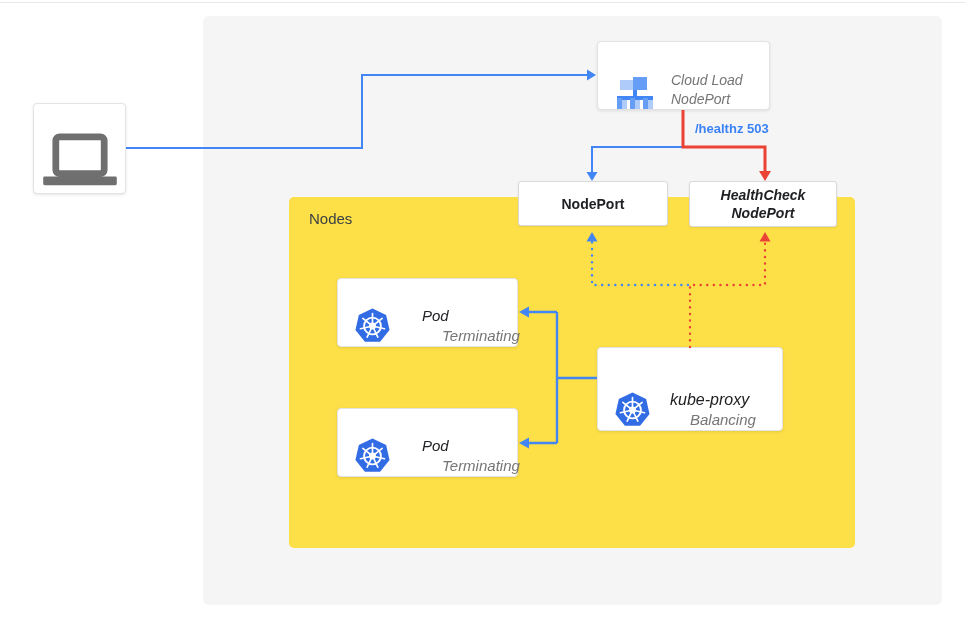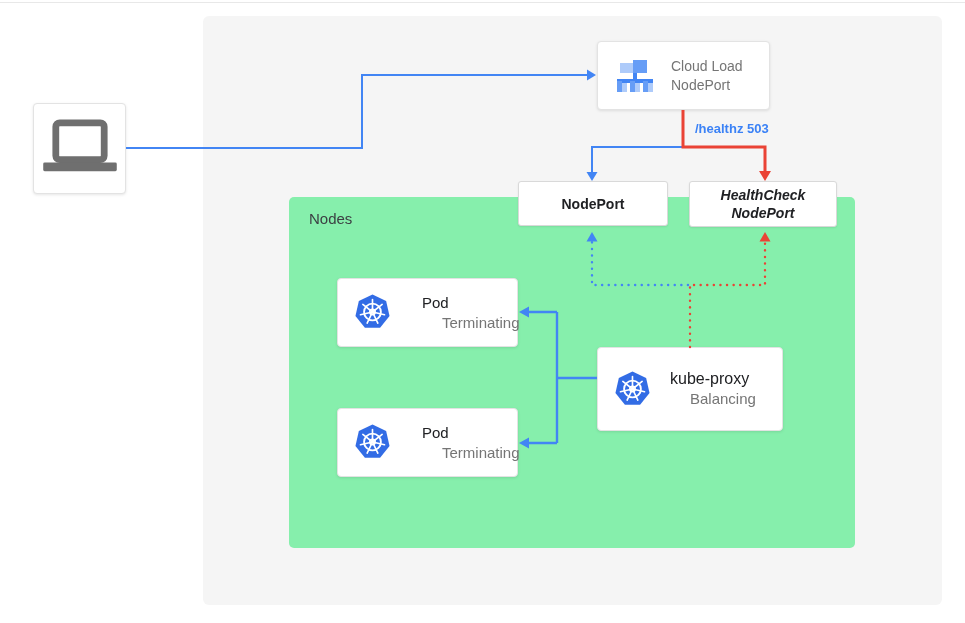"Cloud Load" .card { align-items: center -> flex-end; font-style: none -> italic }
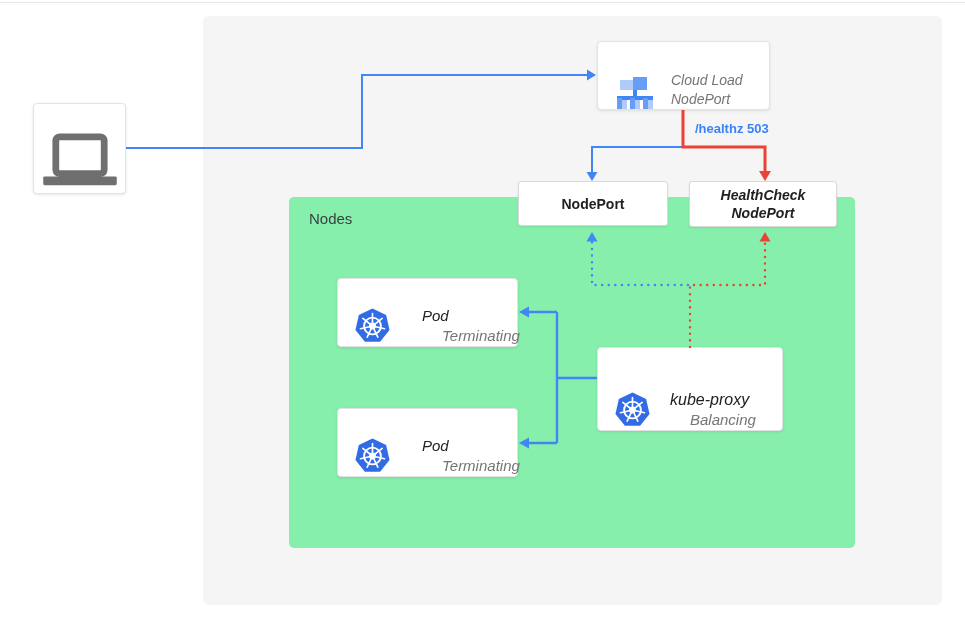"Nodes" .nodes-container { background: #86efac -> #fde047 }
